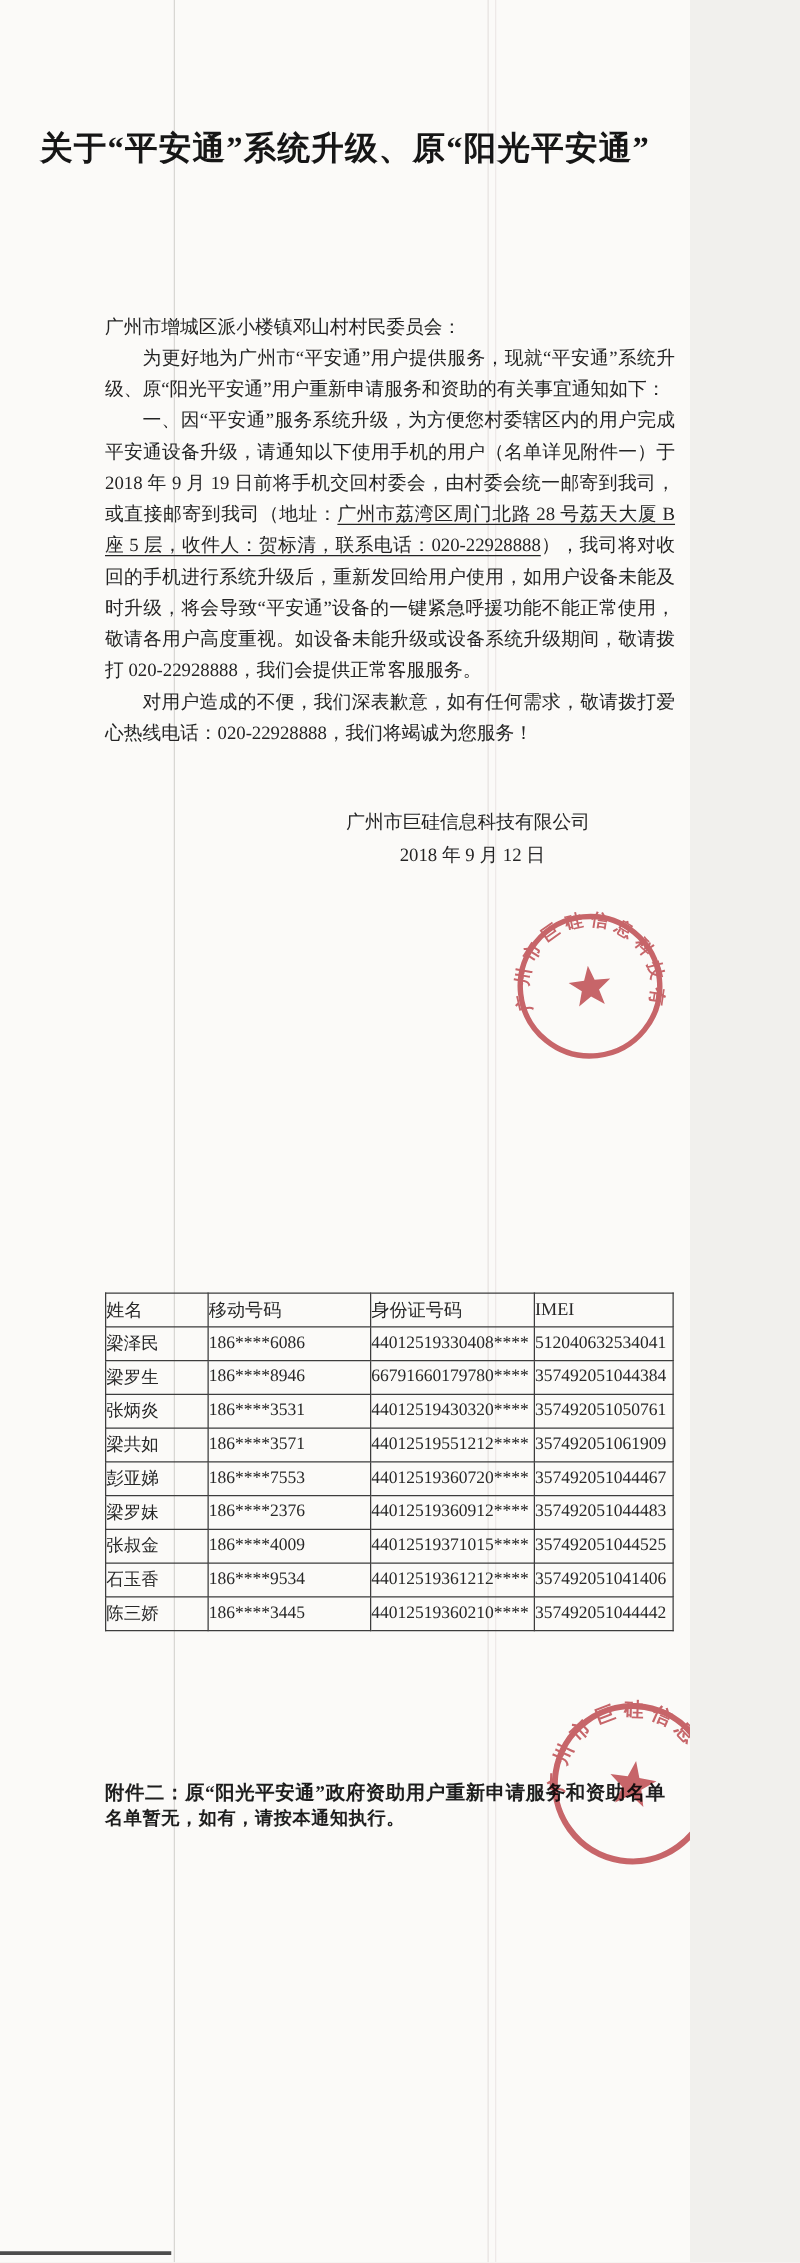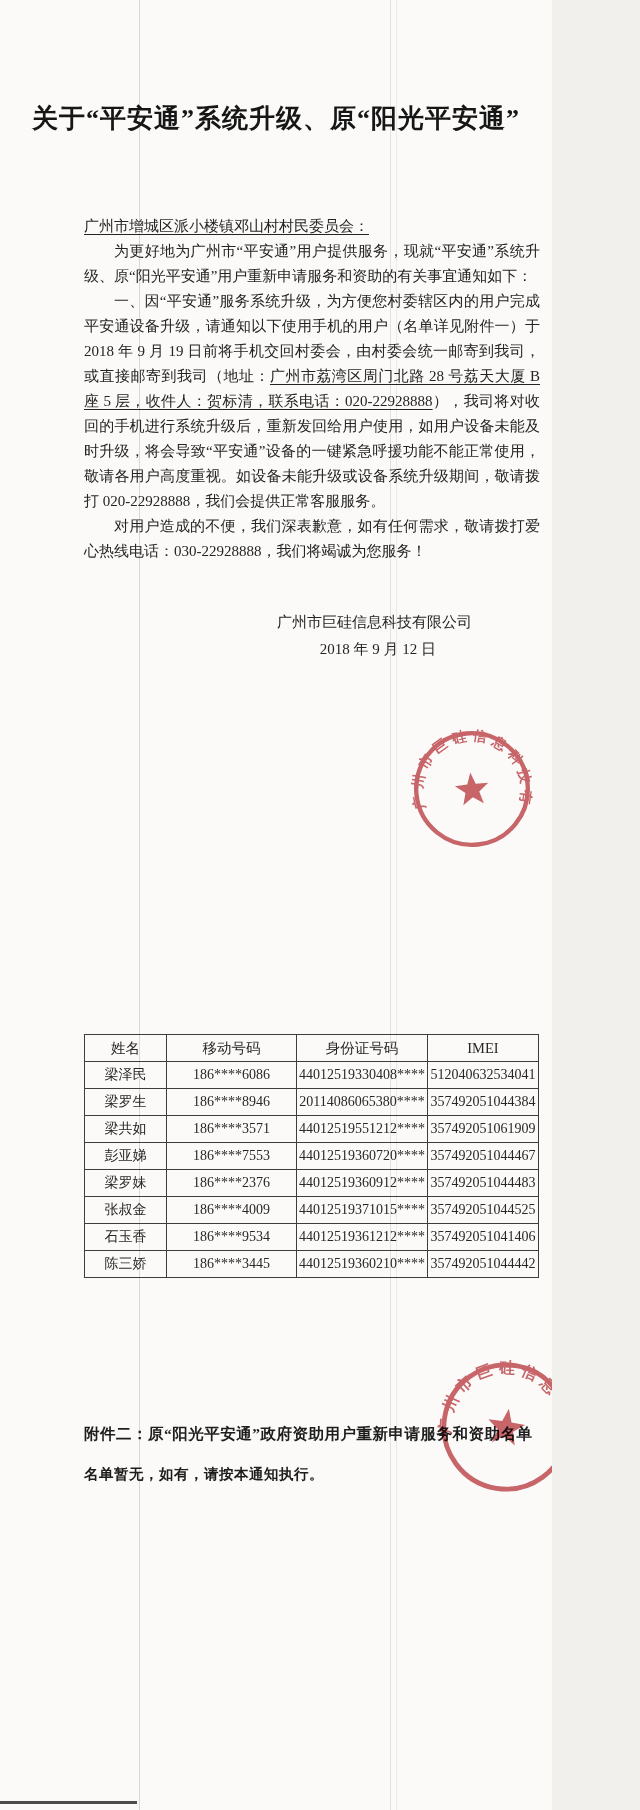"广州市增城区派小楼镇邓山村村民委员会：" .salutation { margin-top: none -> 36px; text-decoration: underline -> none }
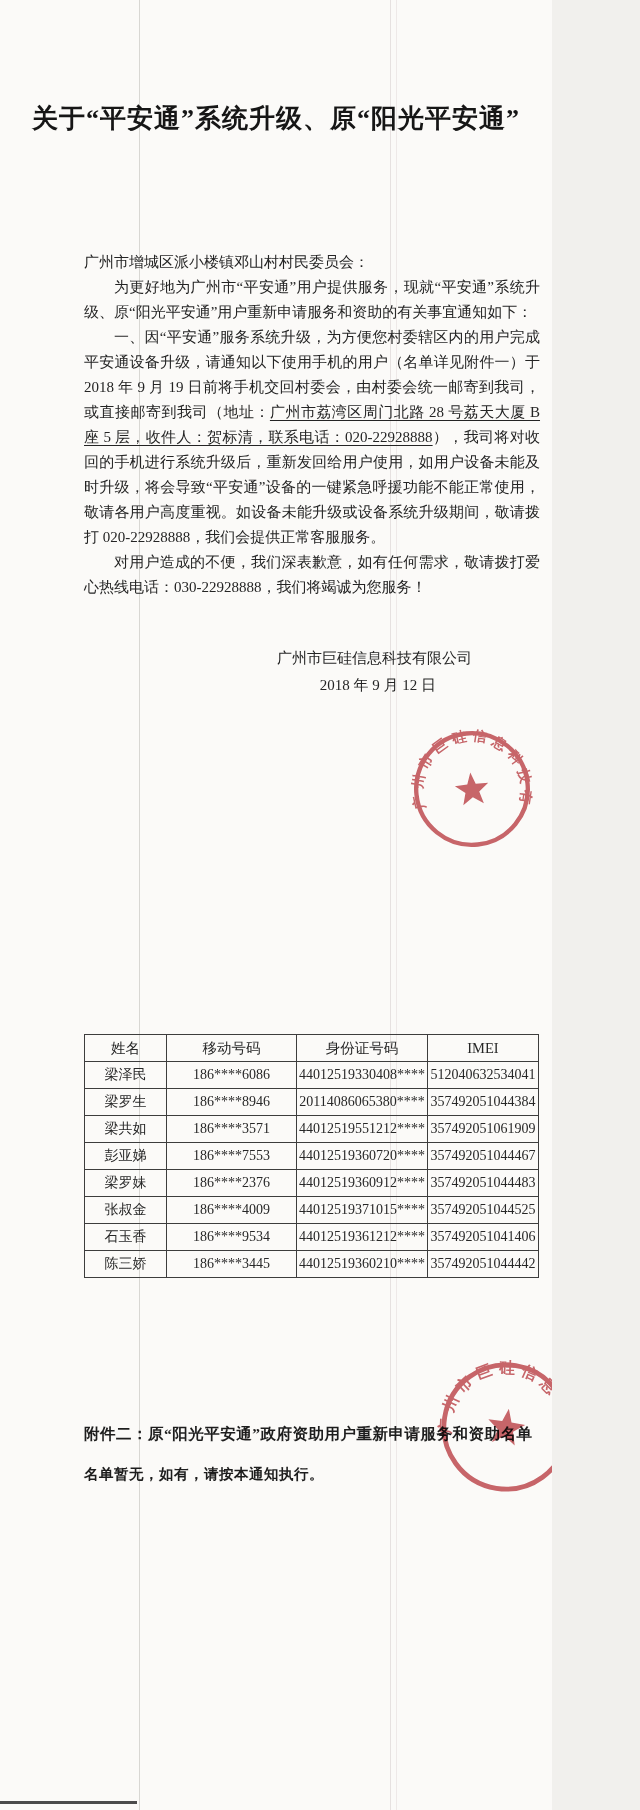"对用户造成的不便，我们深表歉意，如有任何需求，敬请拨打爱心热线电话：030-22" p { text: 030-22928888 -> 020-22928888 }
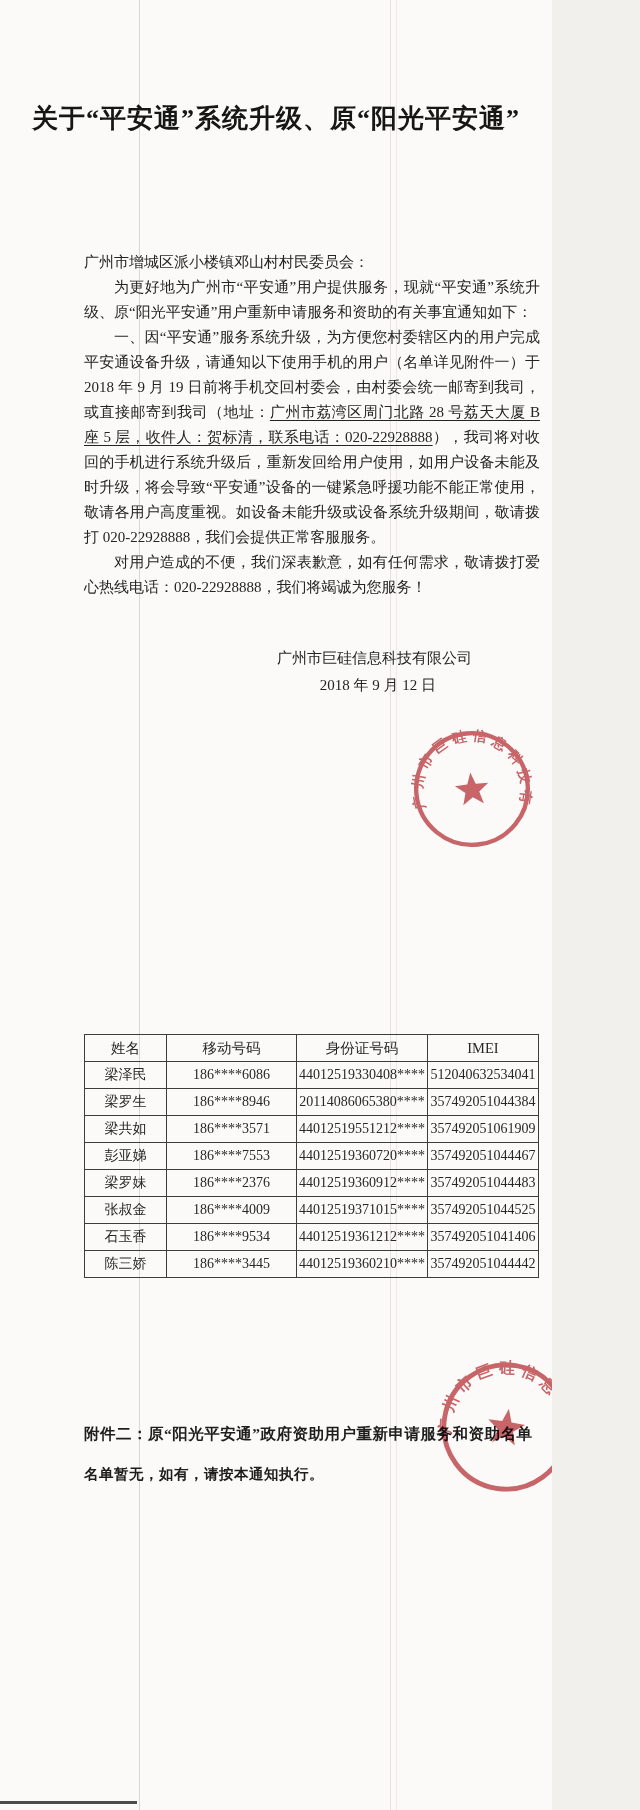"姓名" th,td { text-align: center -> left }
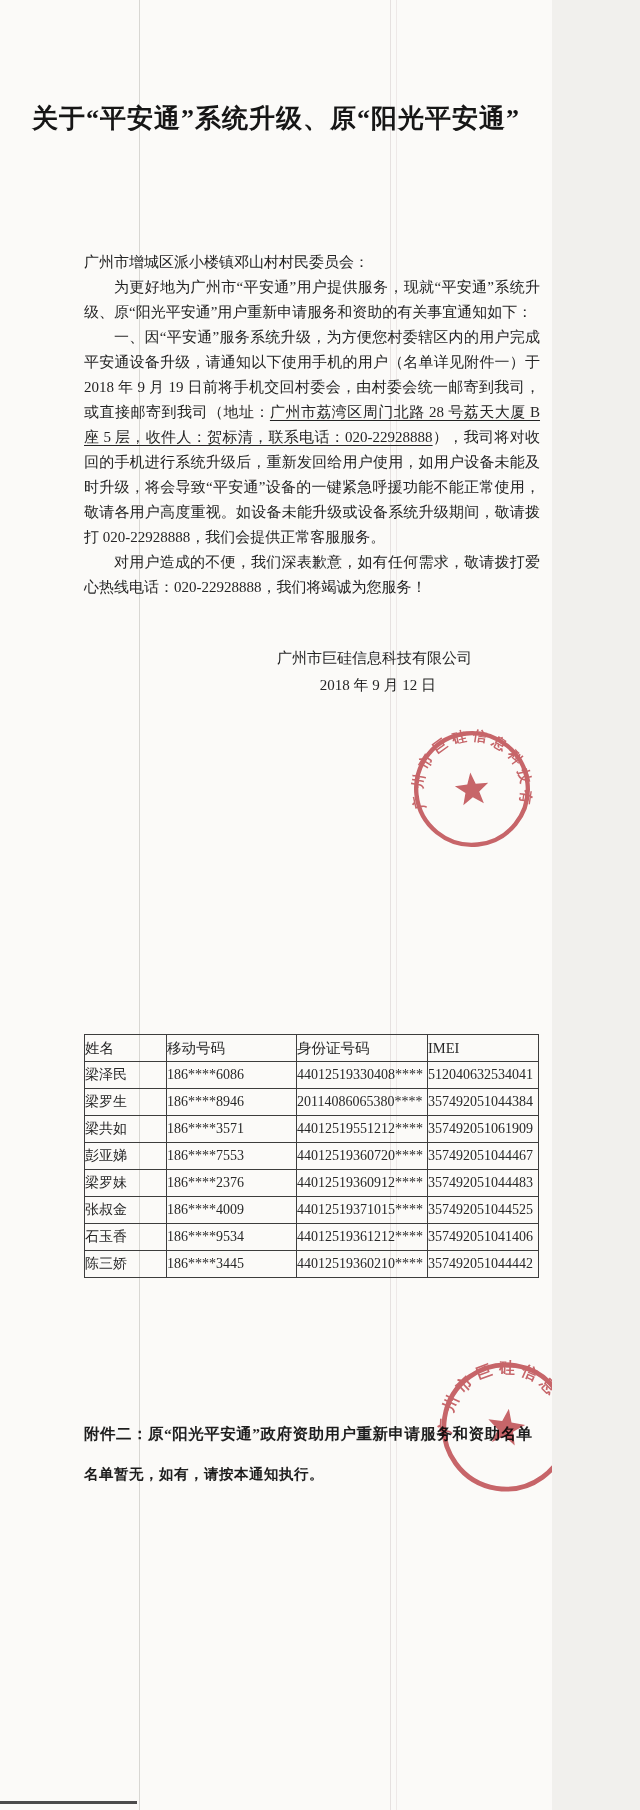"20114086065380****" td { text: 20114086065380 -> 66791660179780 }
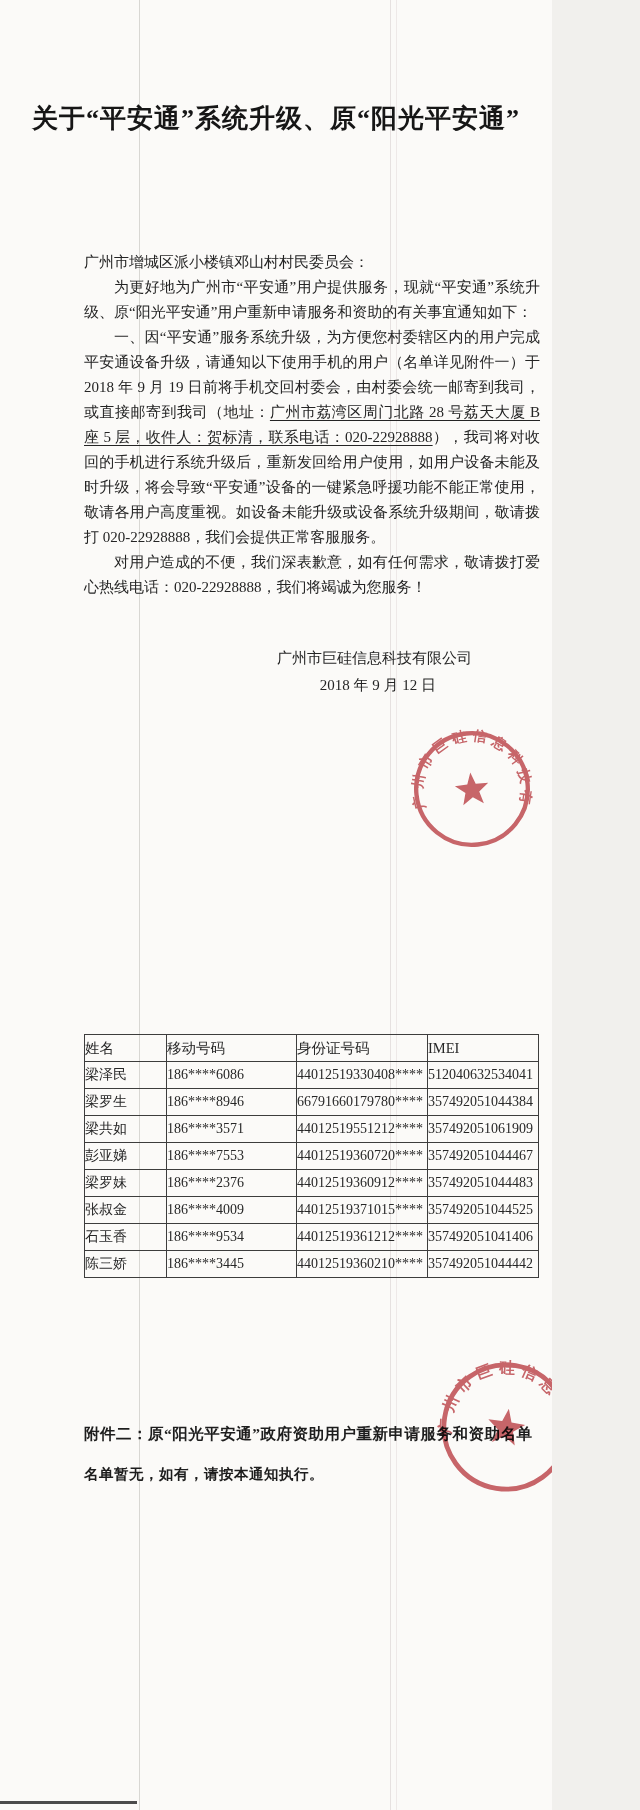"张炳炎" tr { html: none -> <tr> <td>张炳炎</td> <td>186****3531</td> <td>44012519430320****</td> <td>357492051050761</td> </tr> }
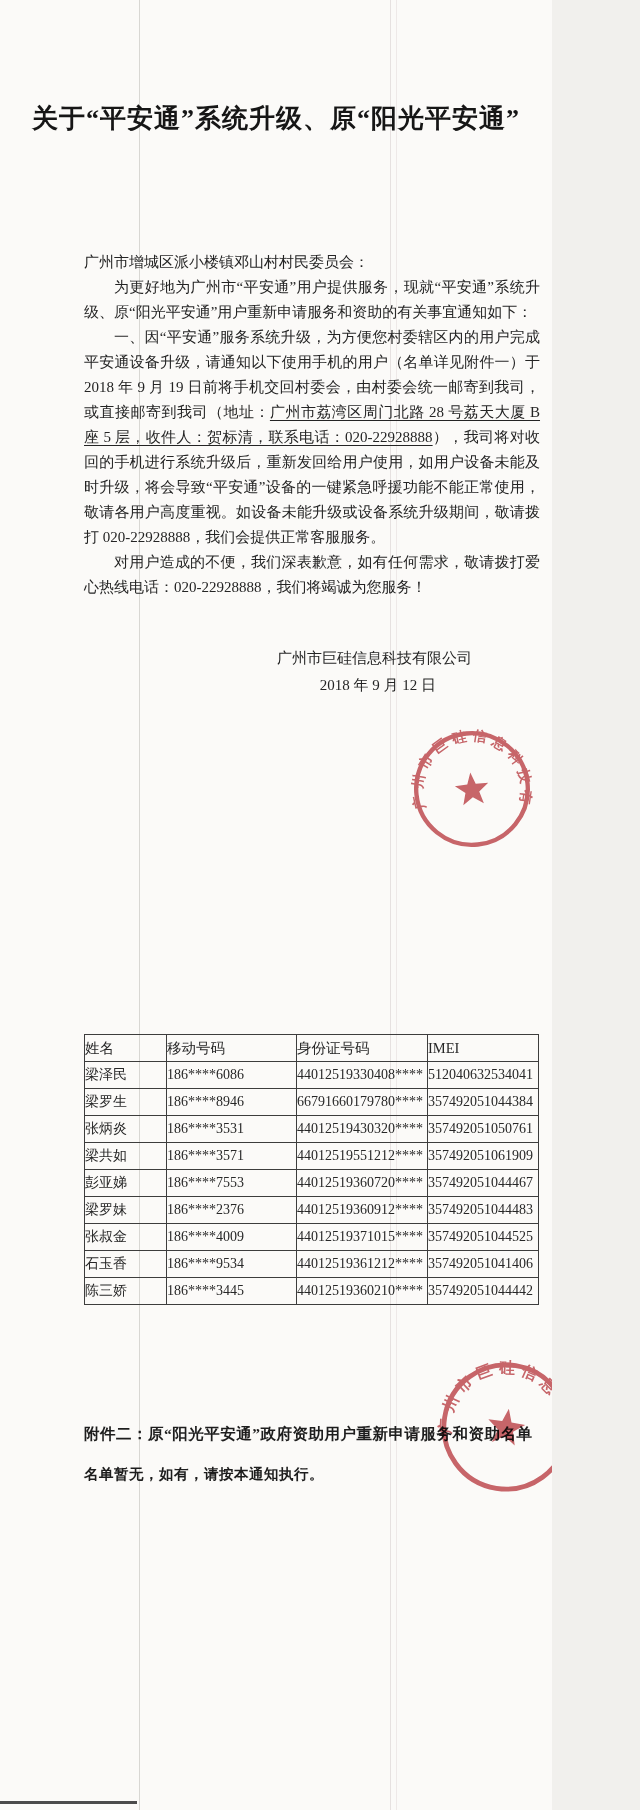"名单暂无，如有，请按本通知执行。" .att2-note { margin-top: 20px -> 0 }
